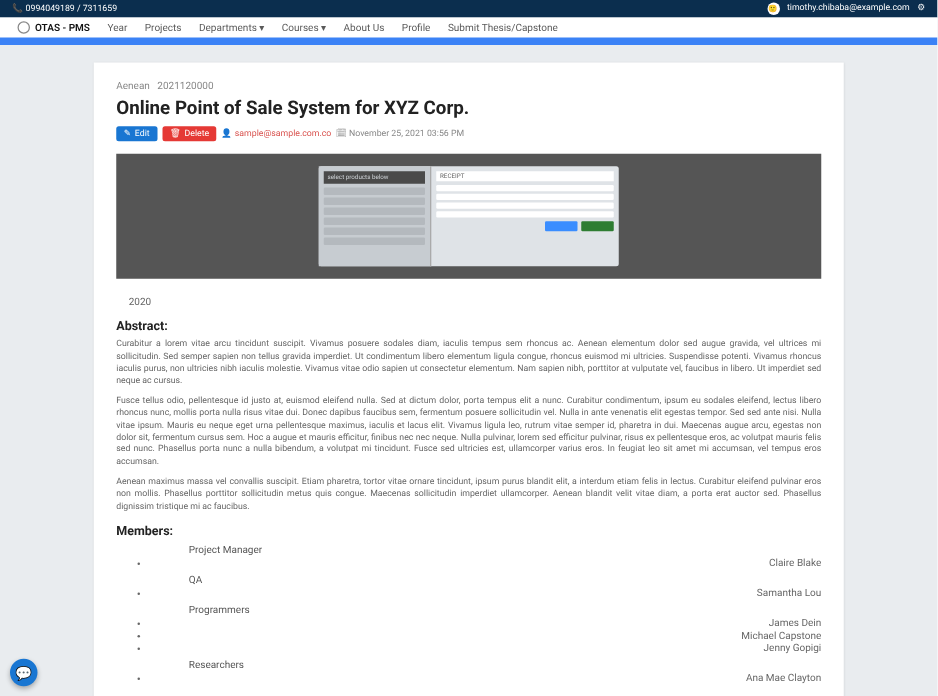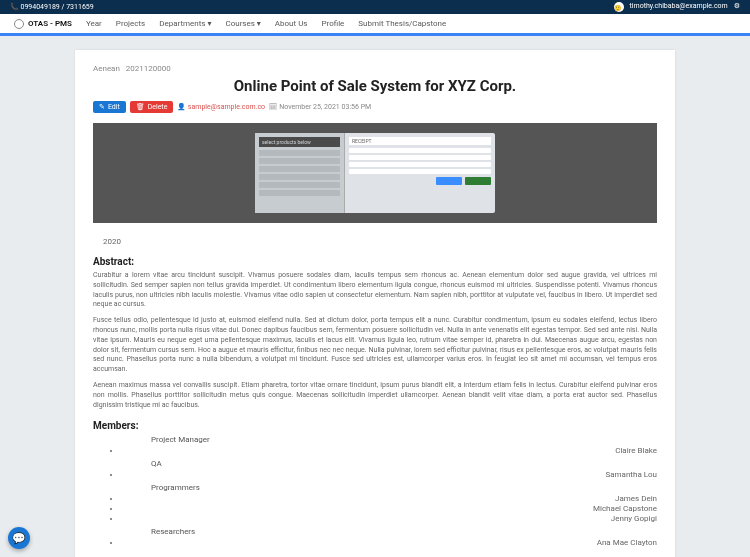"OTAS - PMS" .navbar { border-bottom: 3px solid #3b82f6 -> 6px solid #3b82f6 }
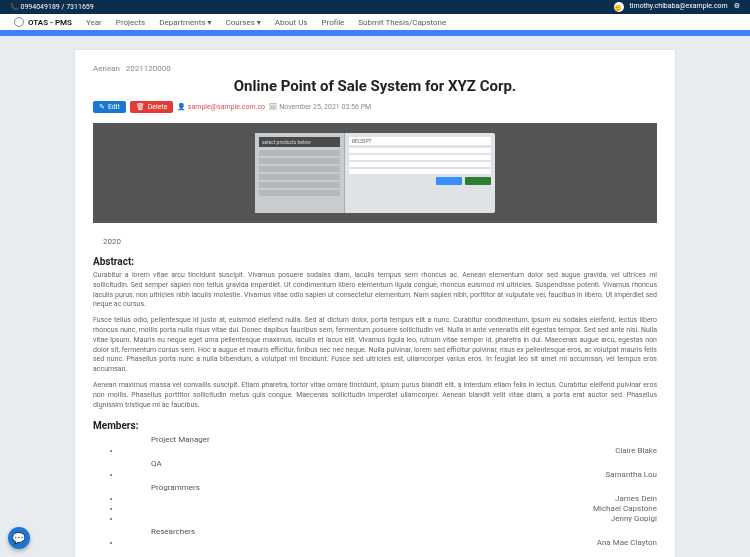"Online Point of Sale System" h1.title { text-align: center -> none }
